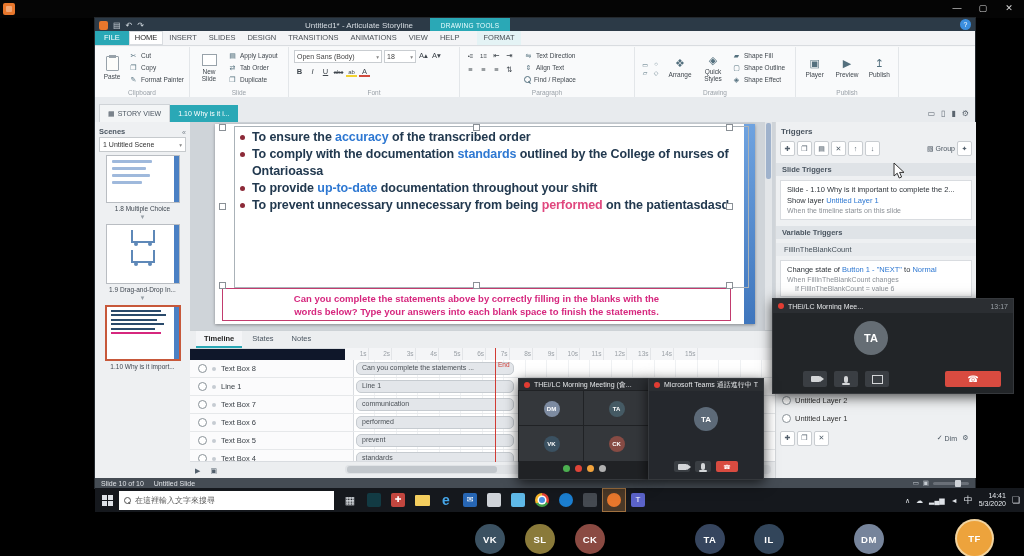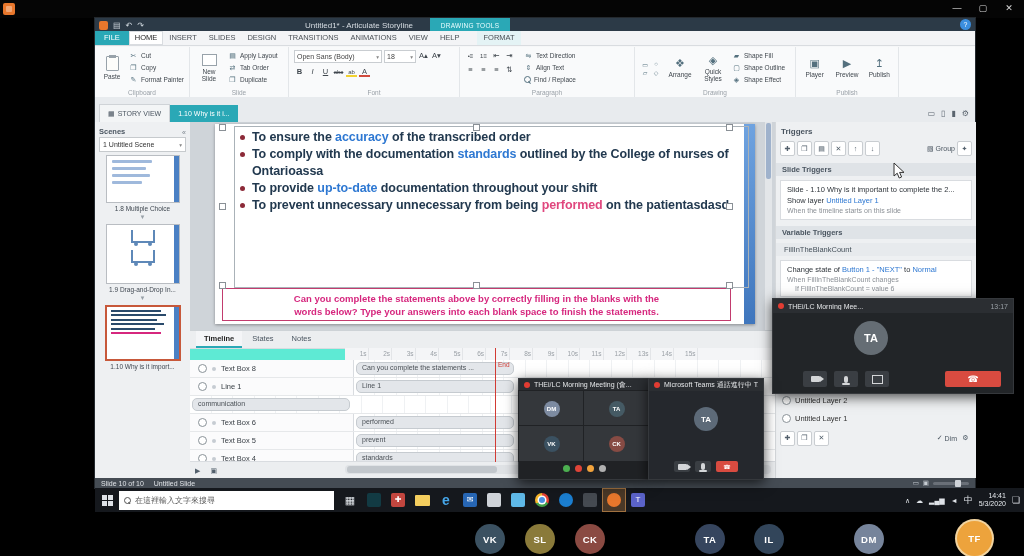"Timeline" #tlp { background: #5eead4 -> #0f172a }
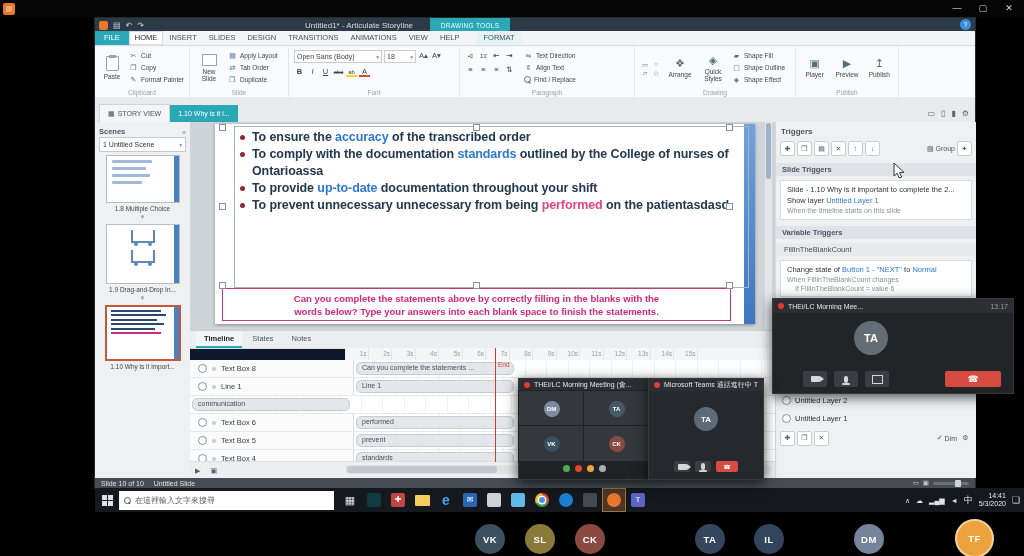"Text Box 7" div.trl { html: none -> <div> <span></span> <span></span> <span>Text Box 7</span> </div> }
